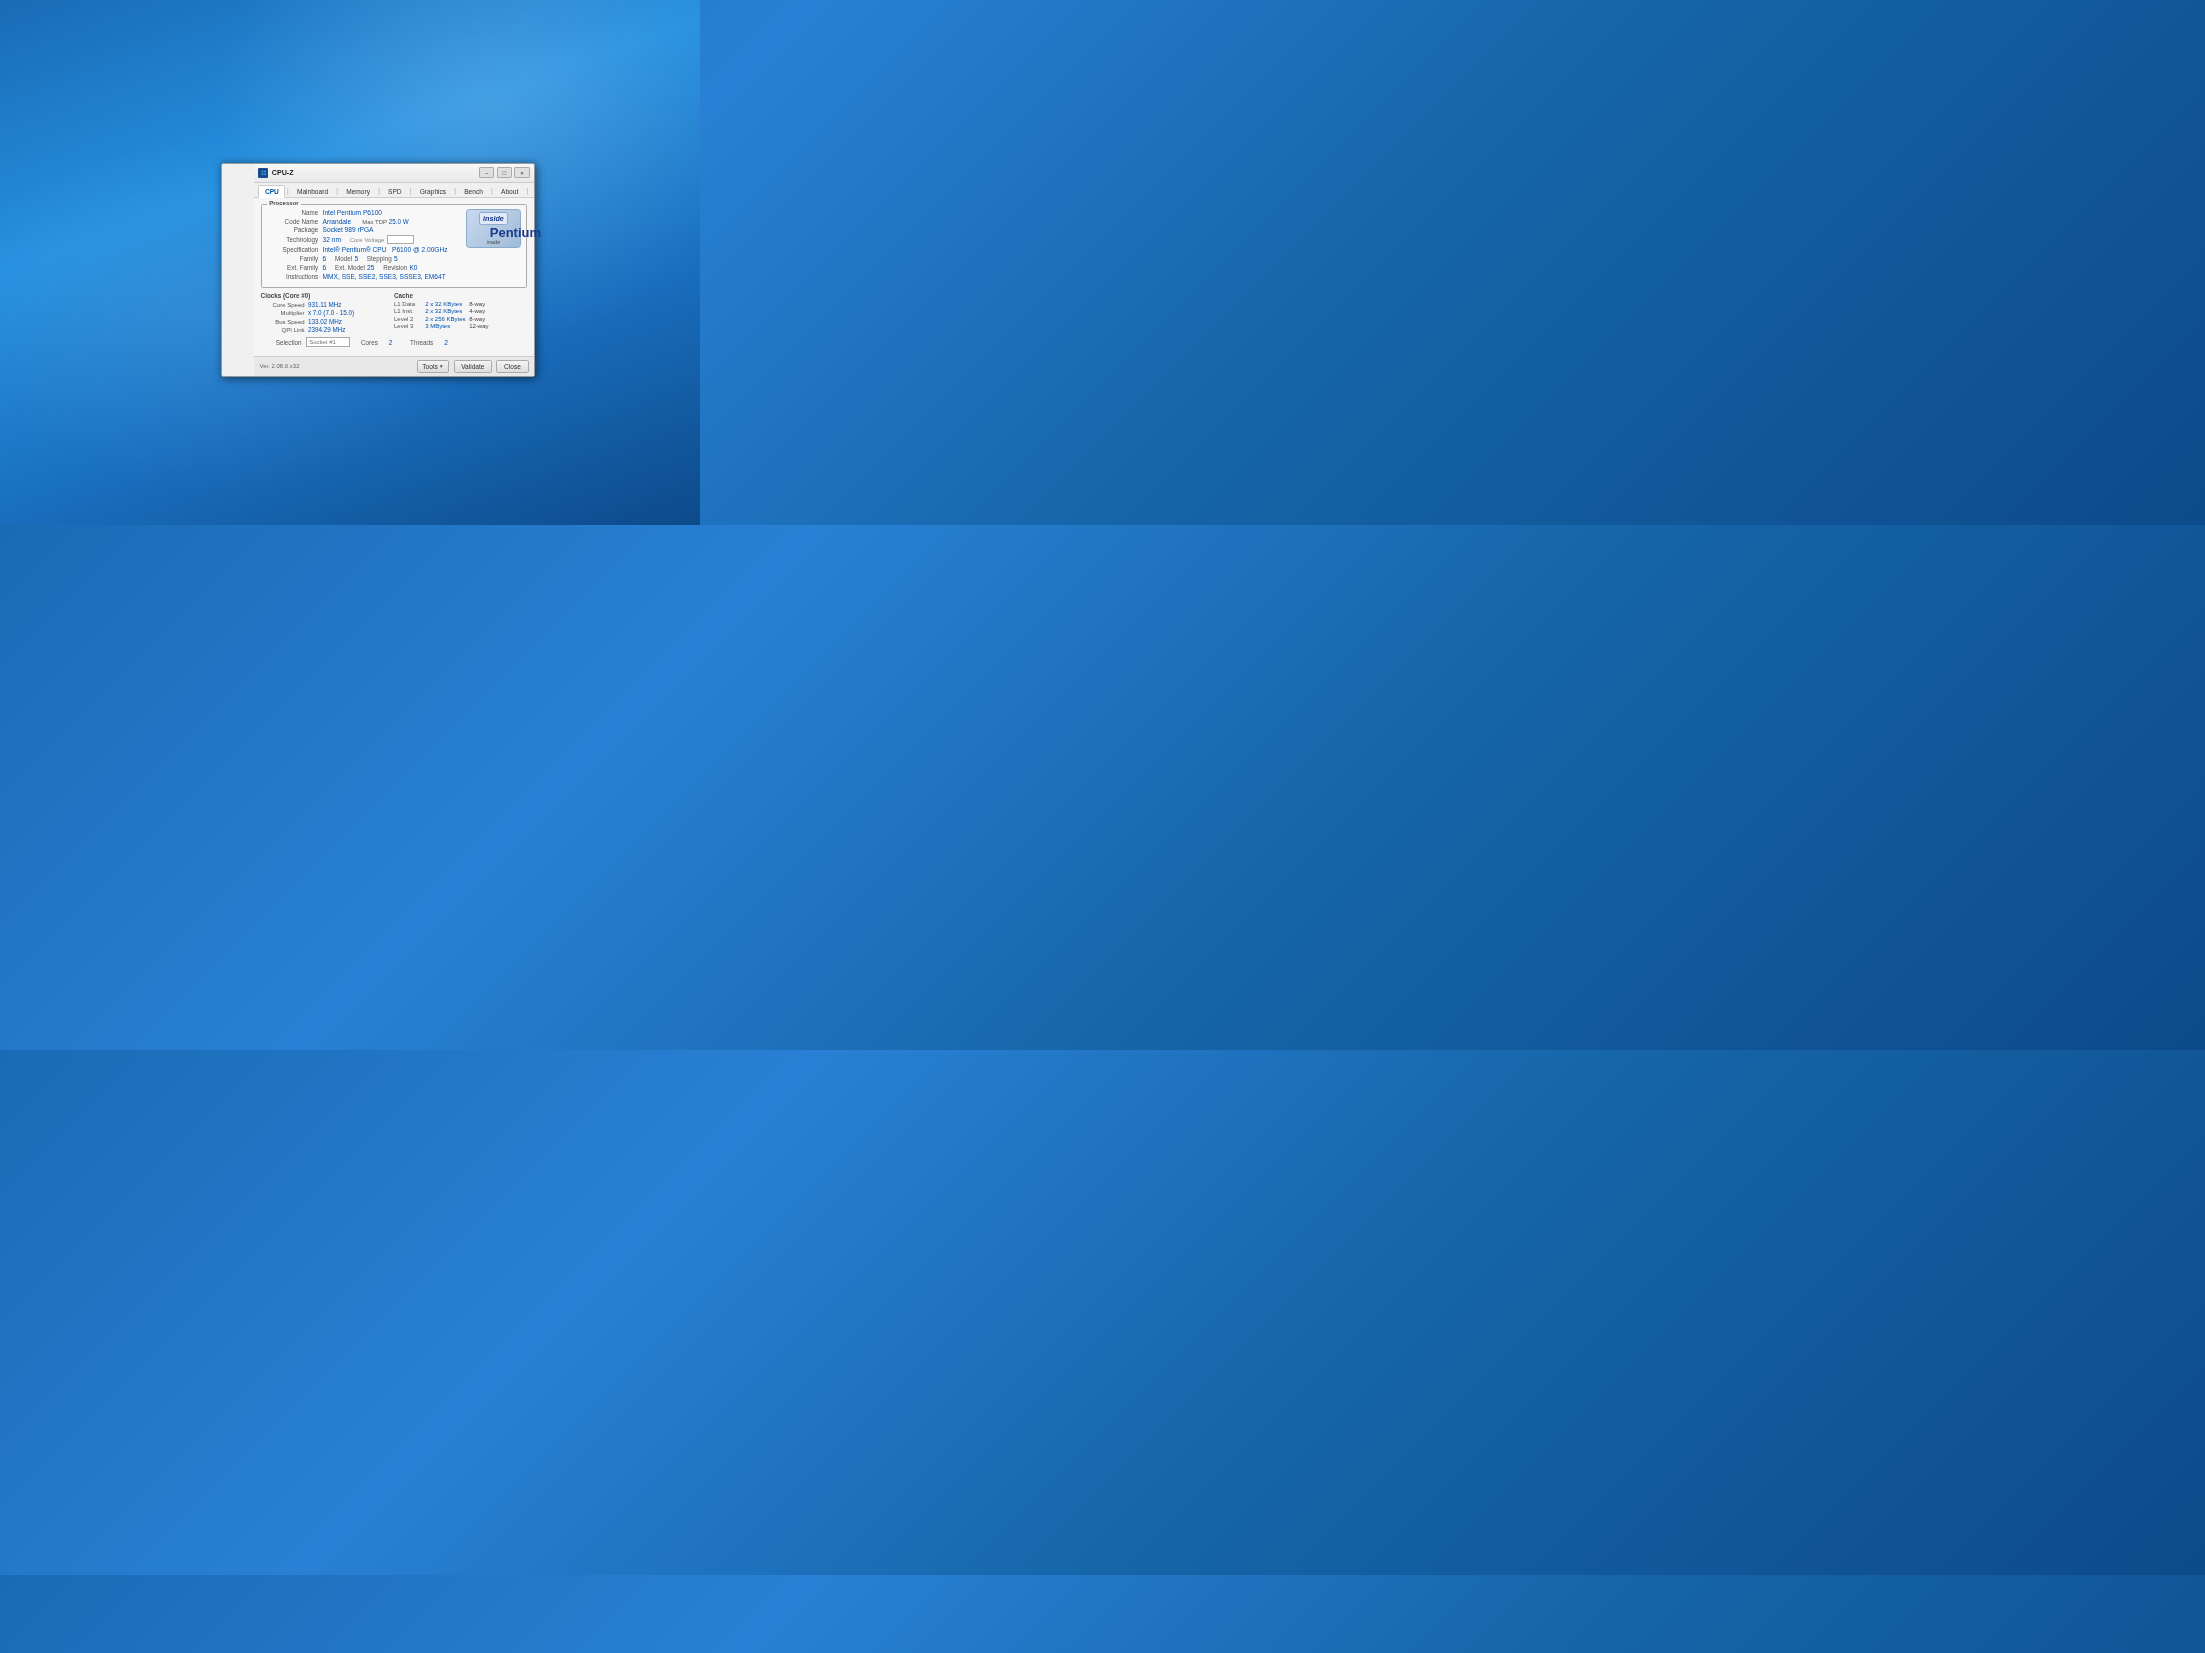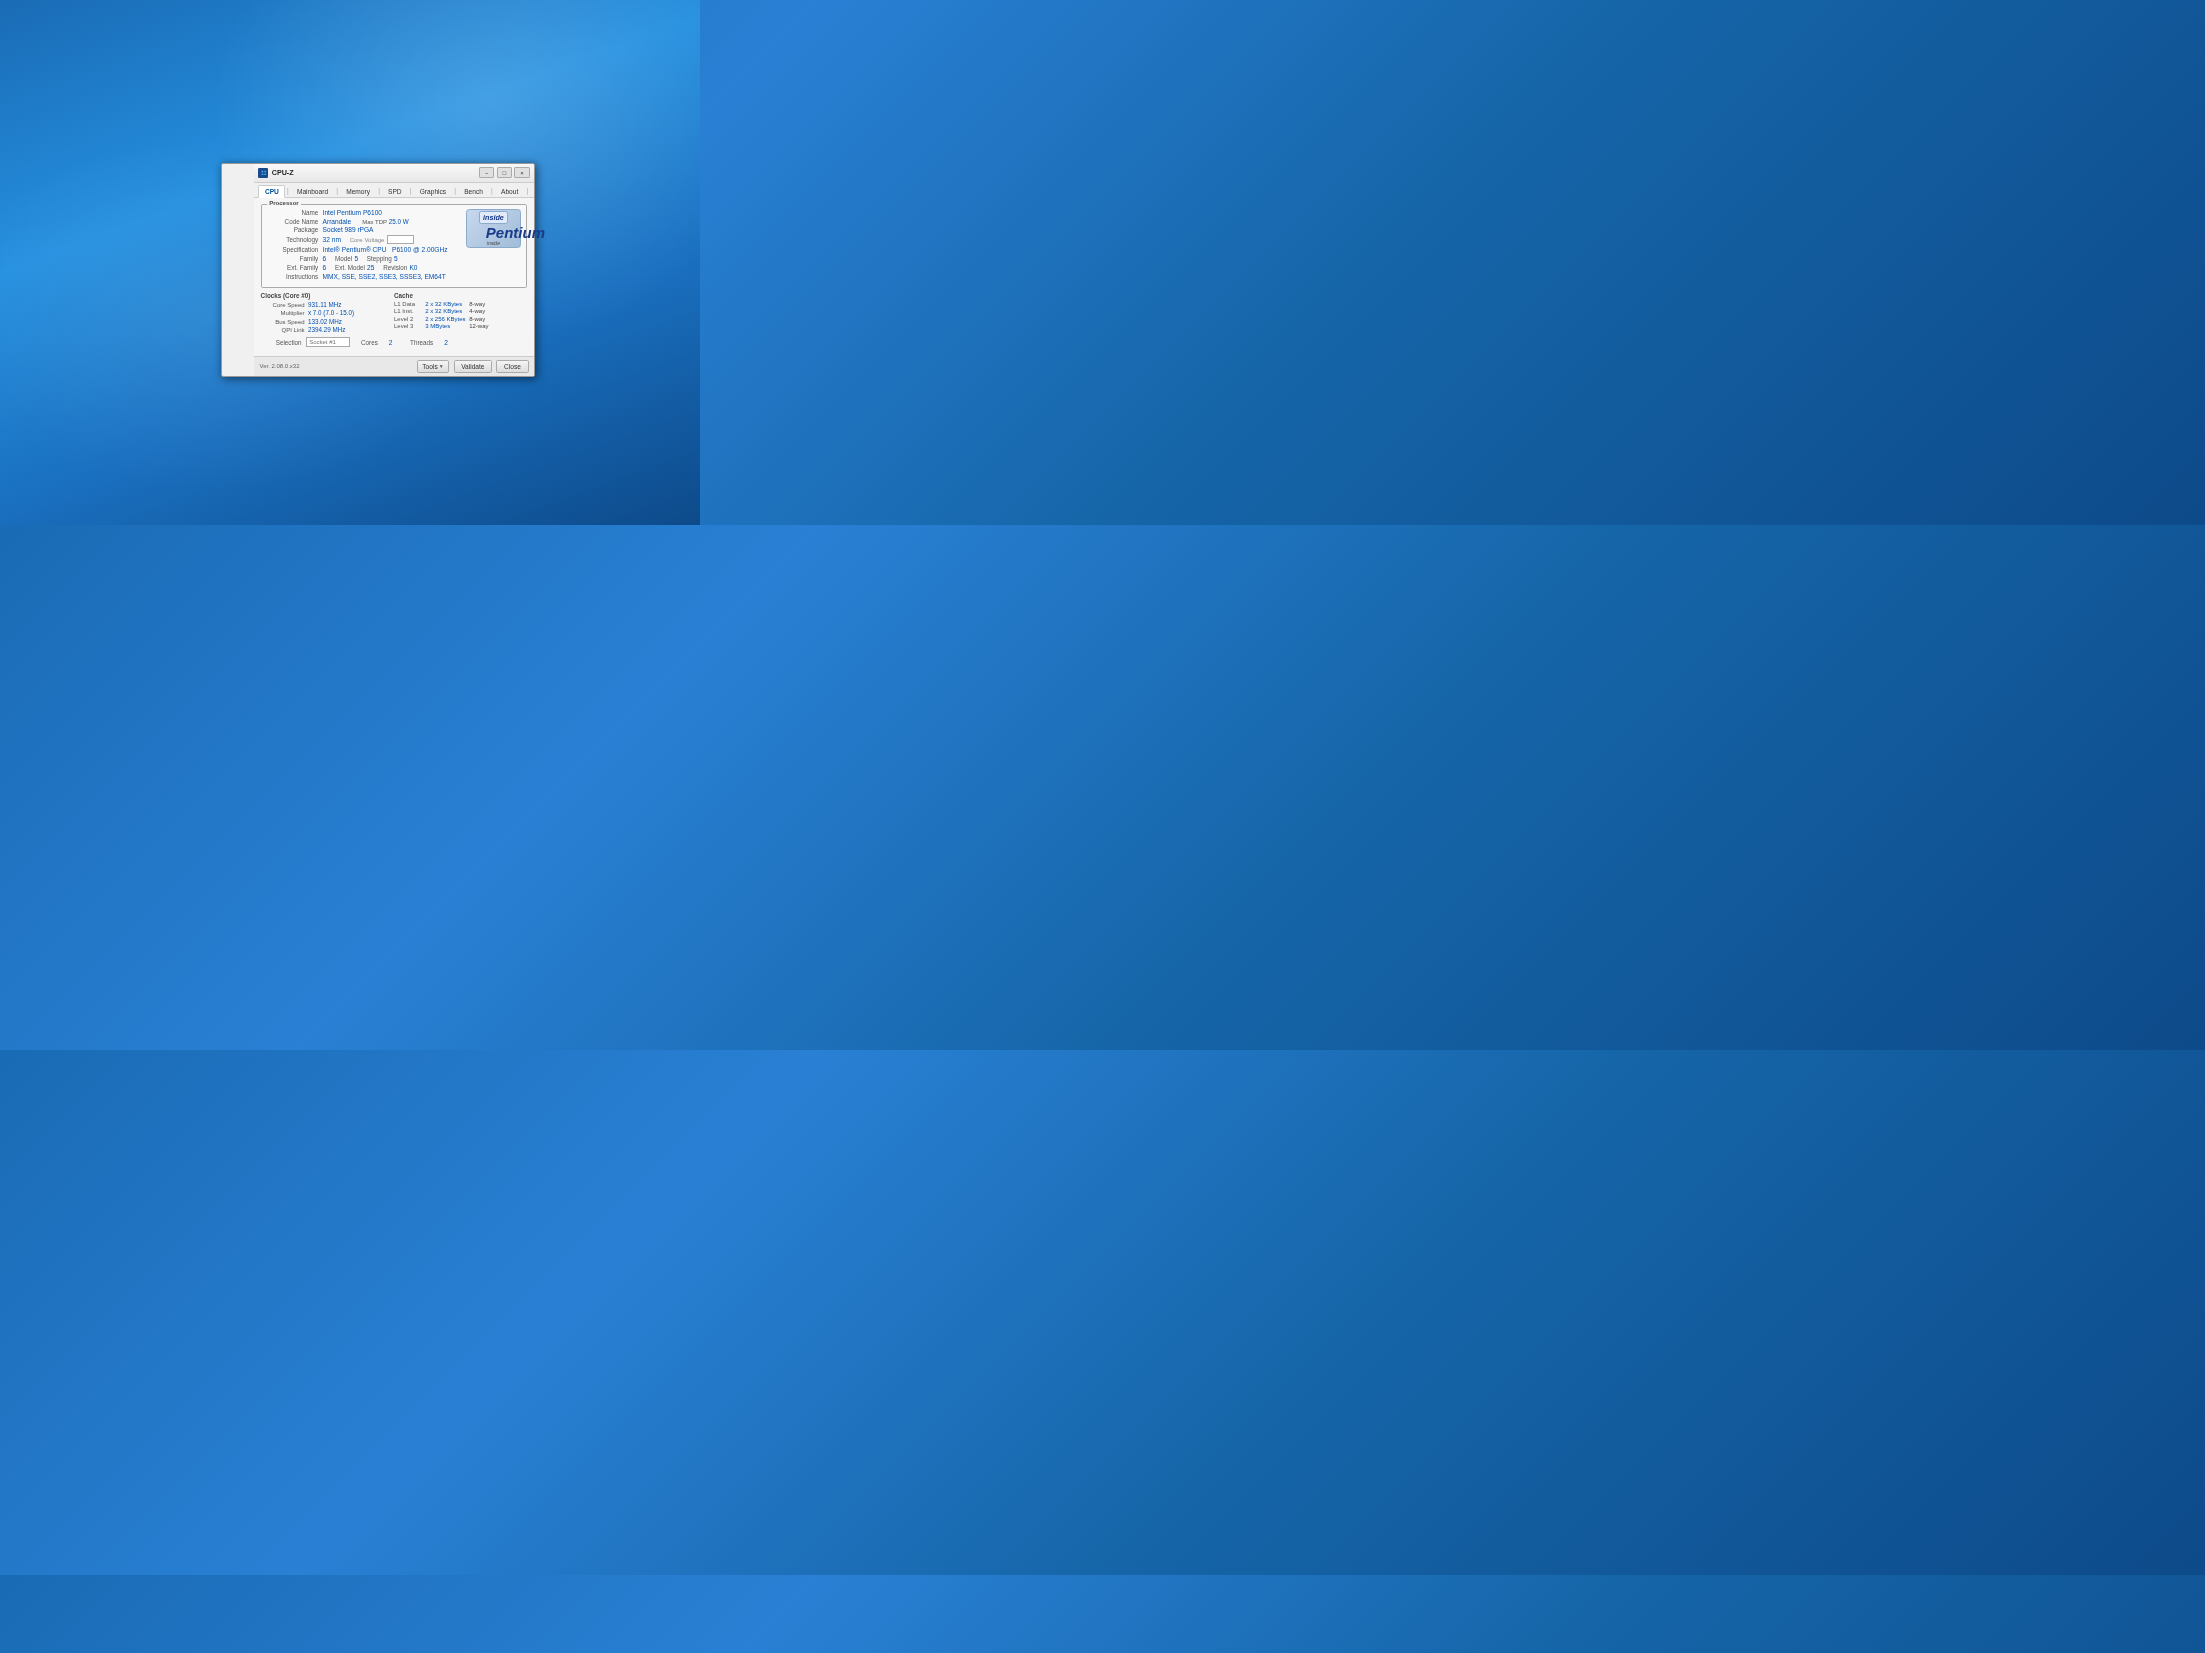"Pentium" div { font-size: 15px -> 13px; font-style: italic -> none }
